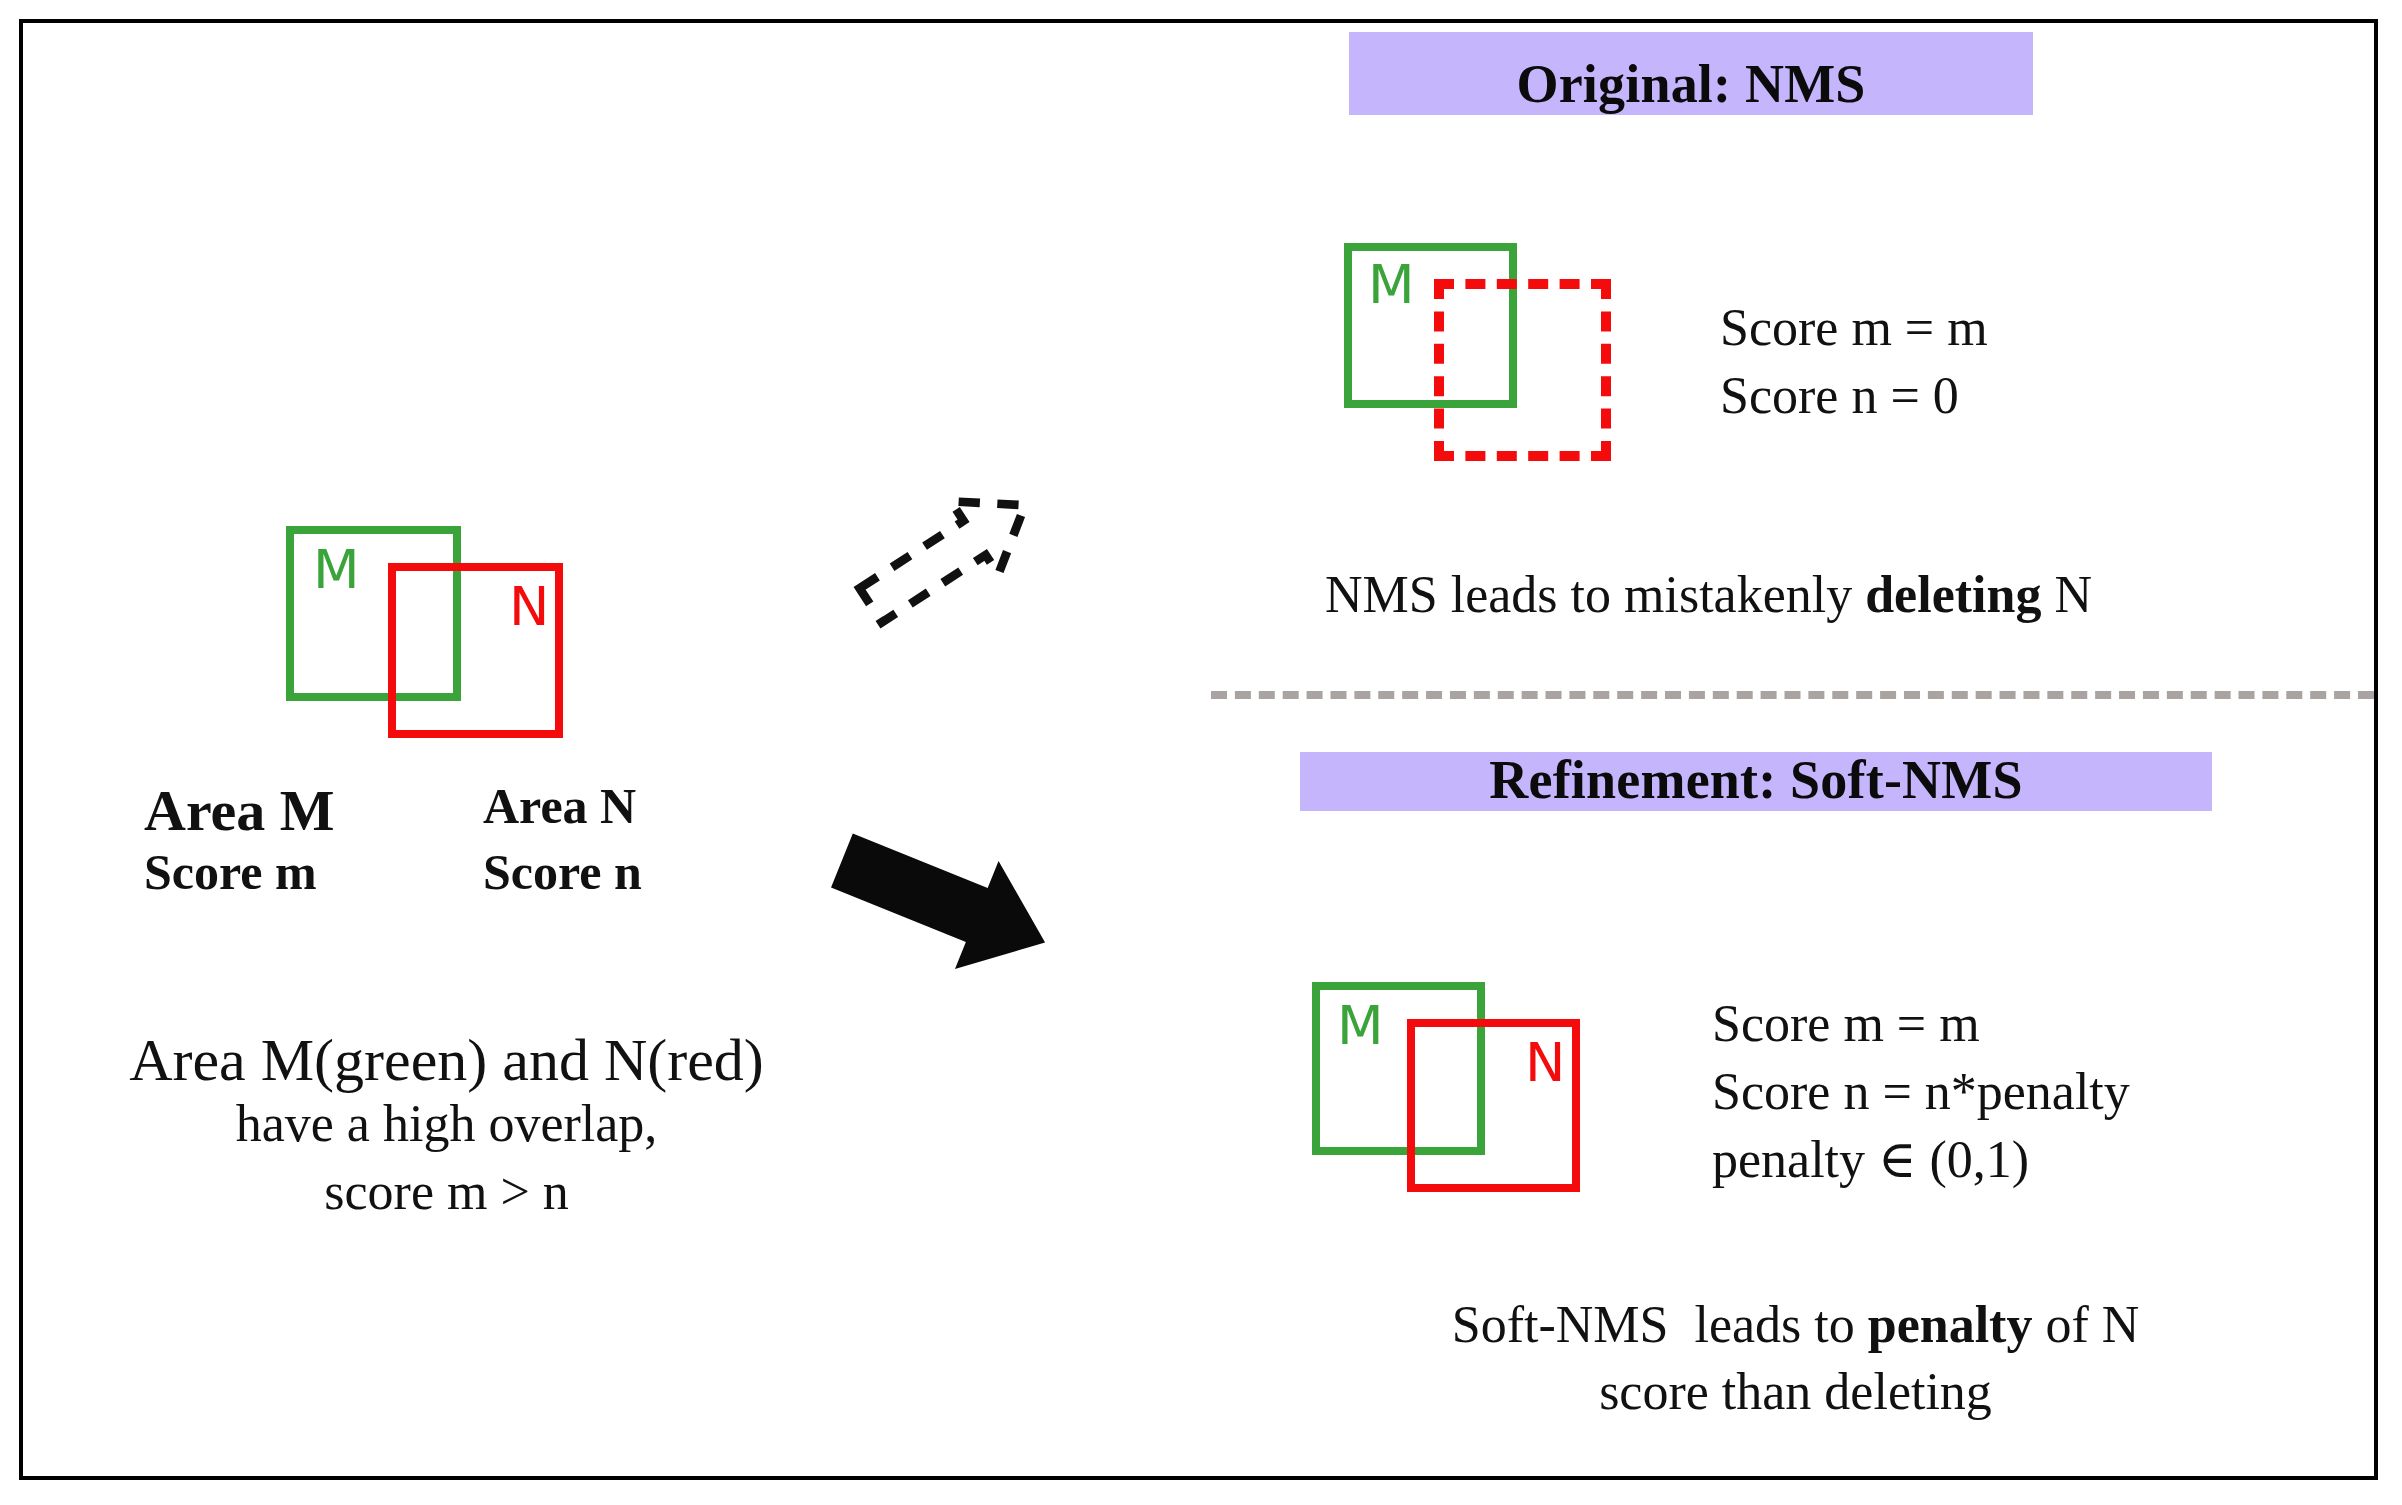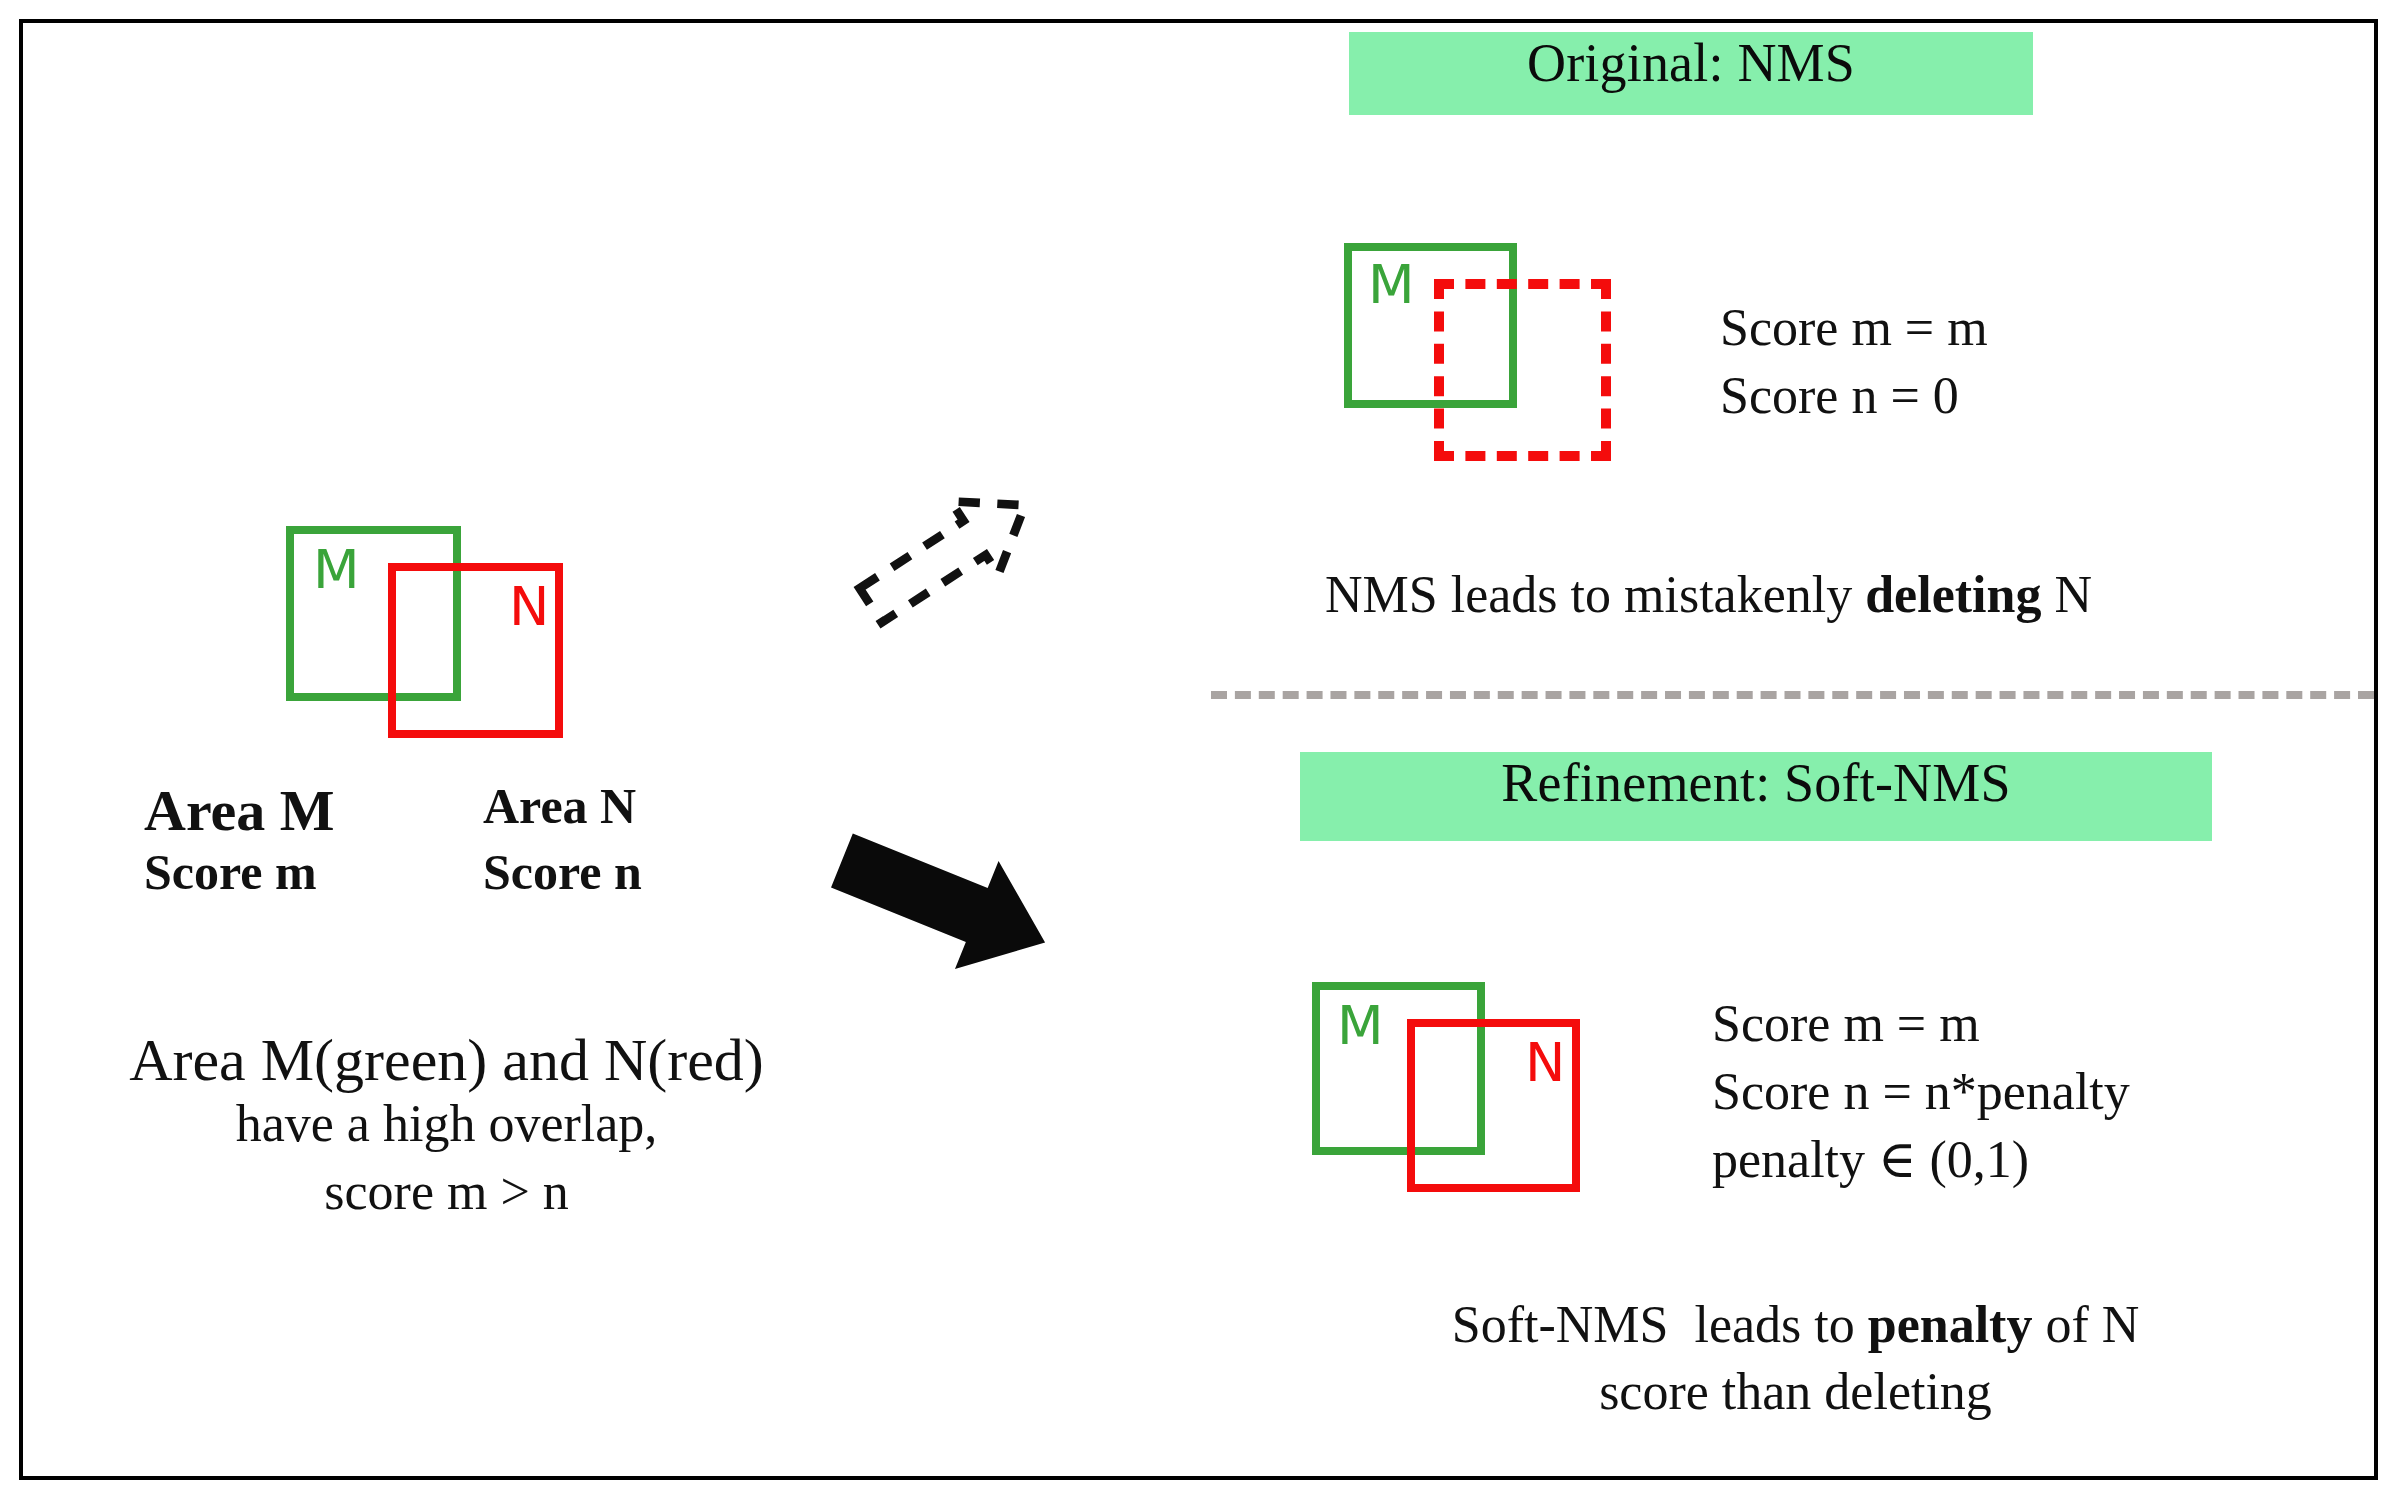"Original: NMS" .band { align-items: flex-start -> flex-end; background: #86efac -> #c4b5fd; font-weight: normal -> bold }
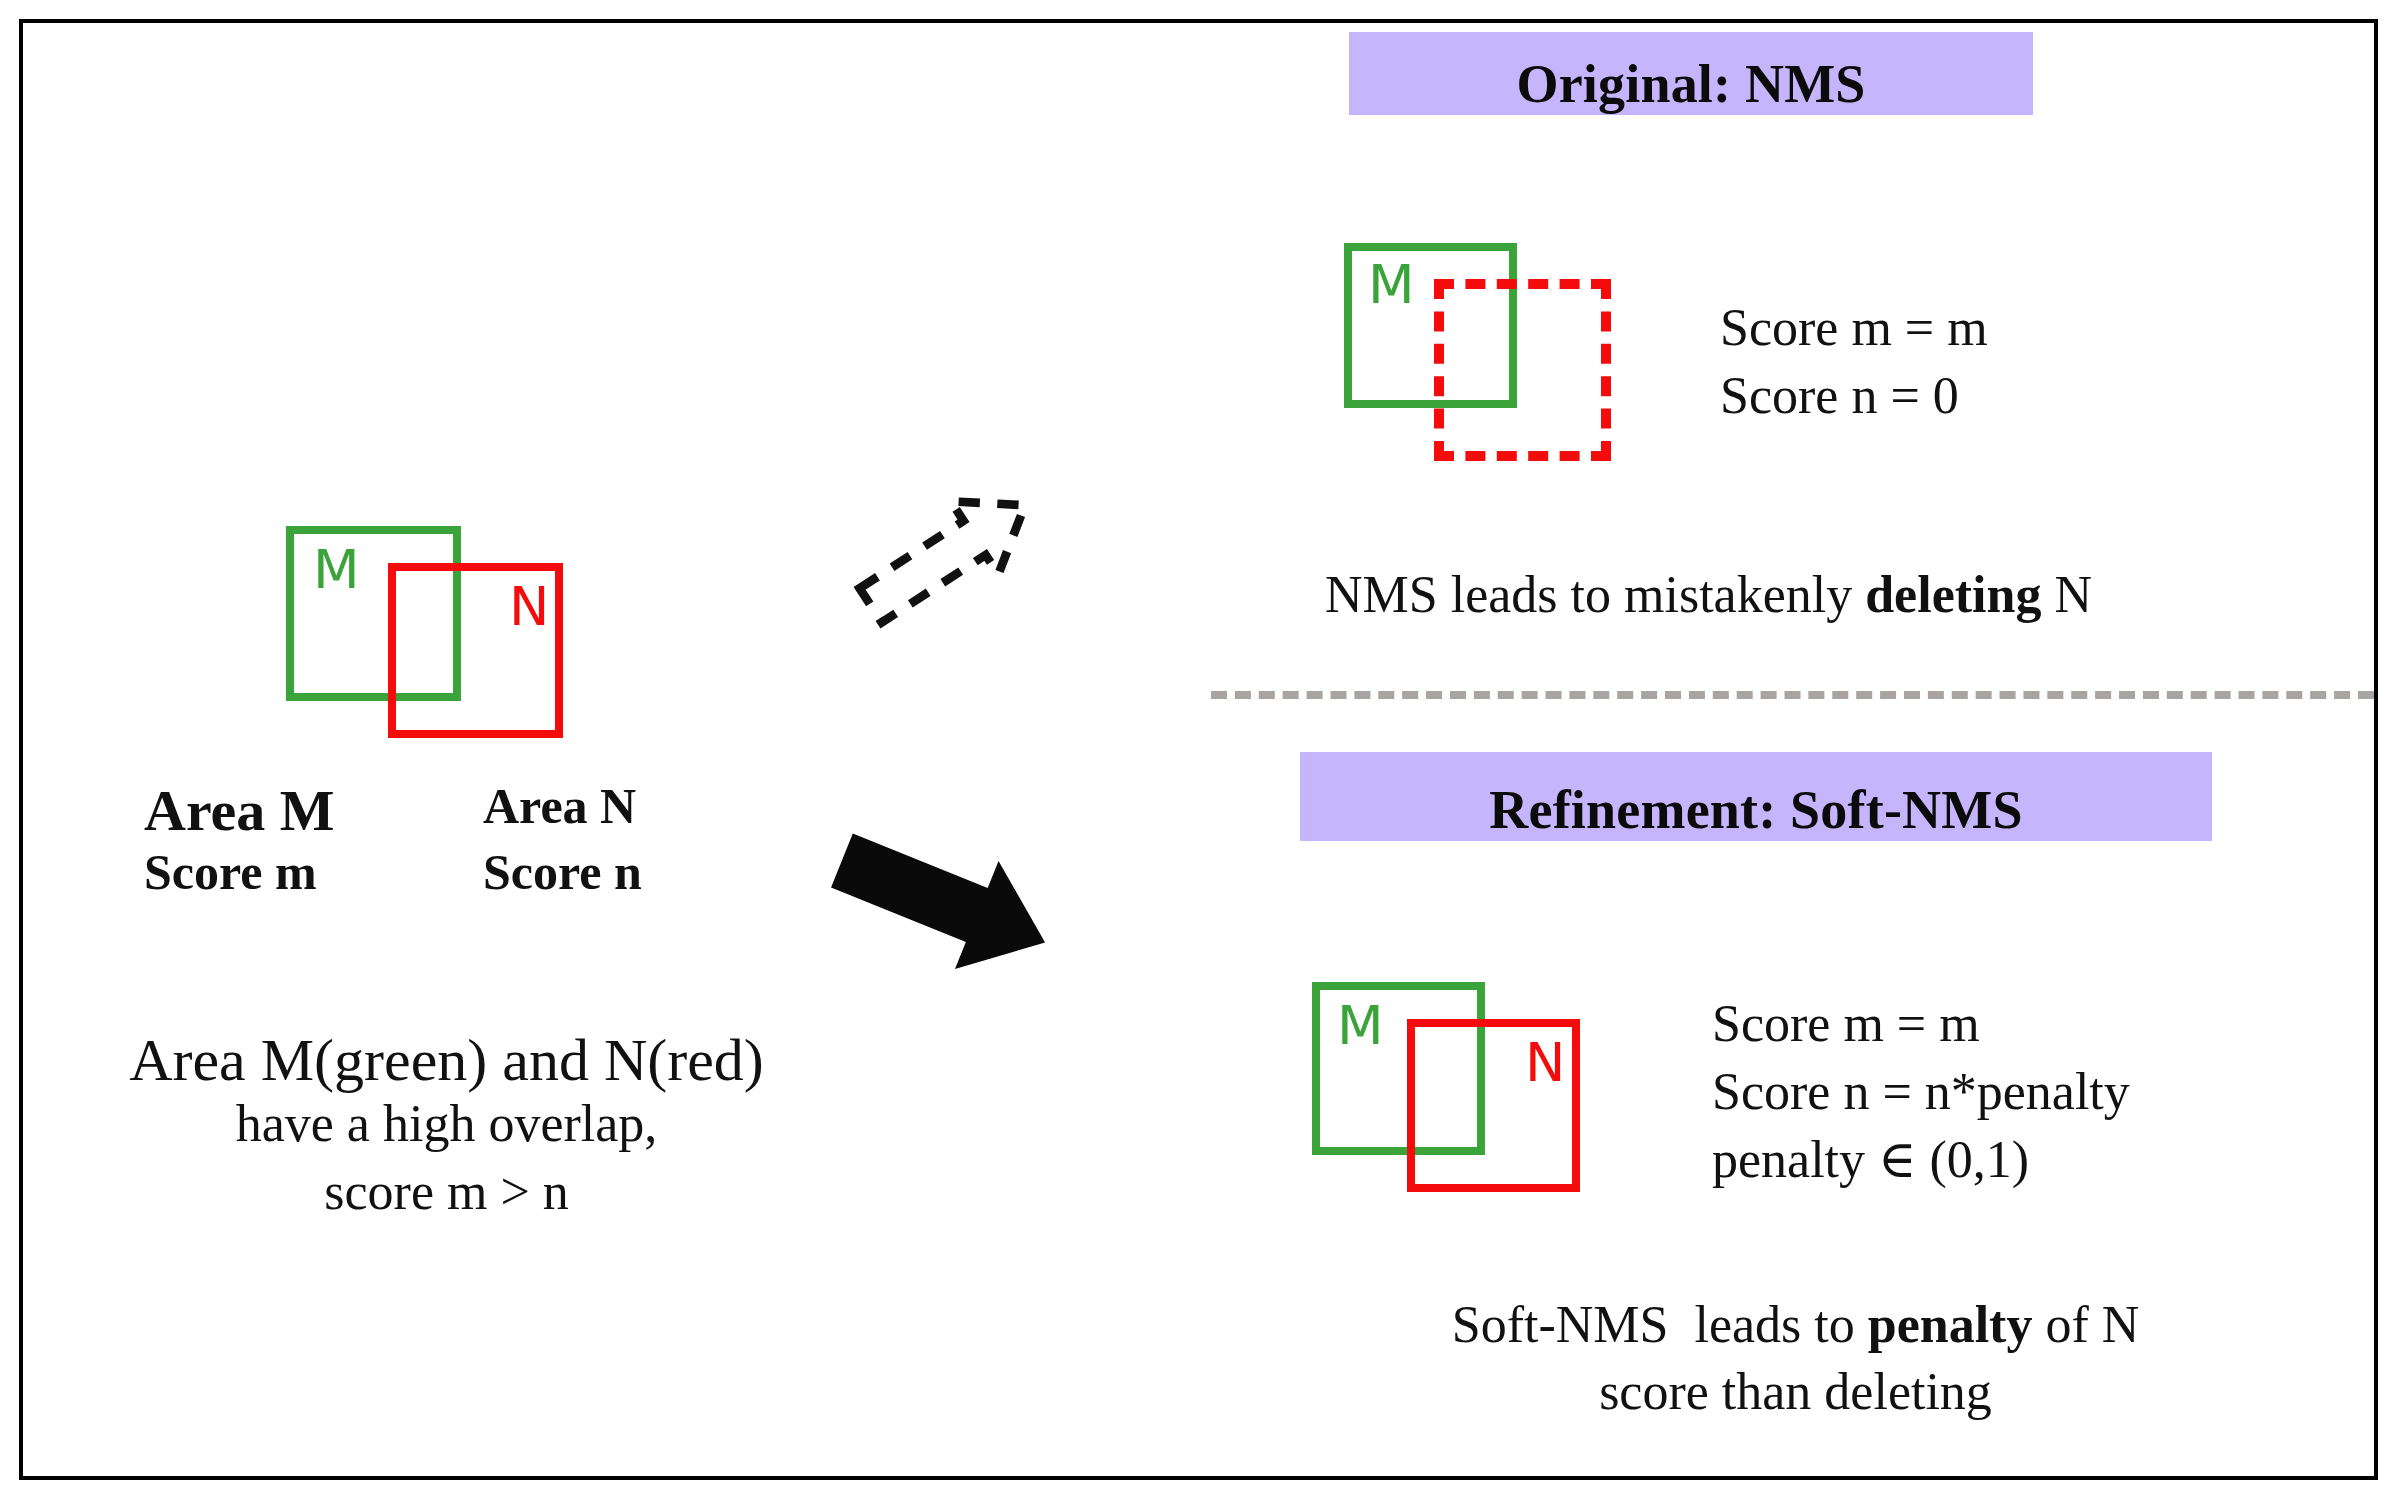"Refinement: Soft-NMS" div.band { height: 89px -> 59px }
